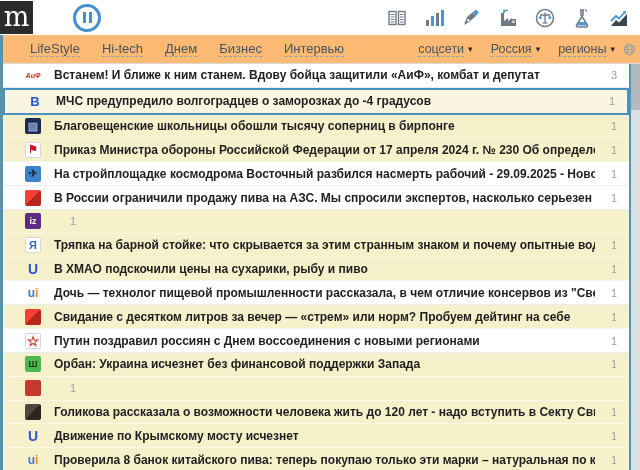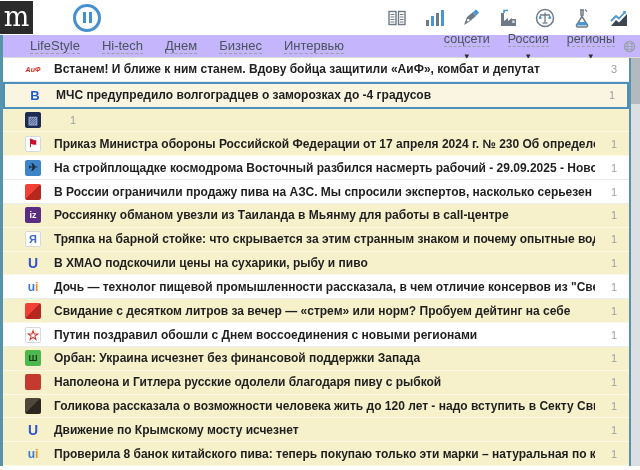"LifeStyle" .catbar { background: #c4b5fd -> #fdba74; height: 23px -> 29px }
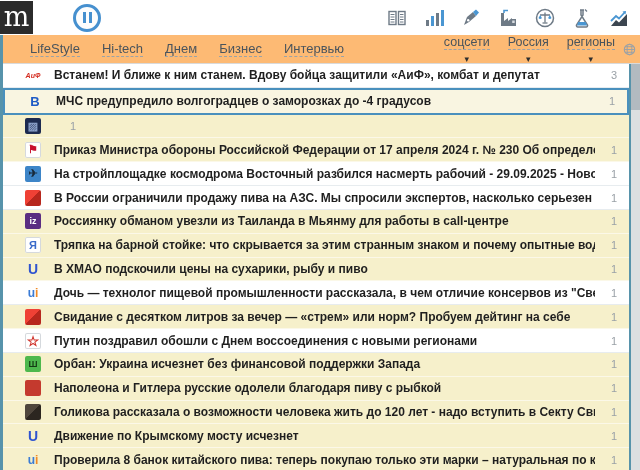"соцсети" .drop { flex-direction: column -> none }
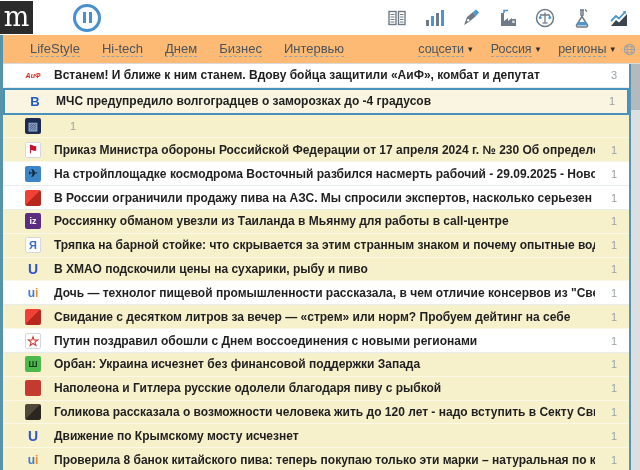"Благовещенские школьницы обошли тысячу" span.title { html: none -> <span>Благовещенские школьницы обошли тысячу соперниц в бирпонге</span> }
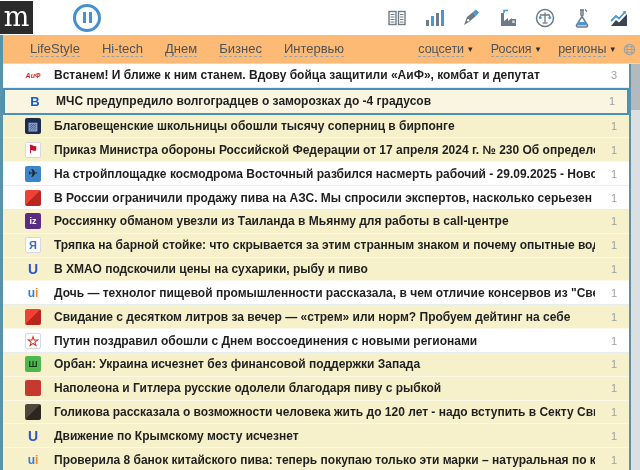"Россиянку обманом увезли из Таиланда" span.title { html: <span>Россиянку обманом увезли из Таиланда в Мьянму для работы в call-центре</span> -> none }
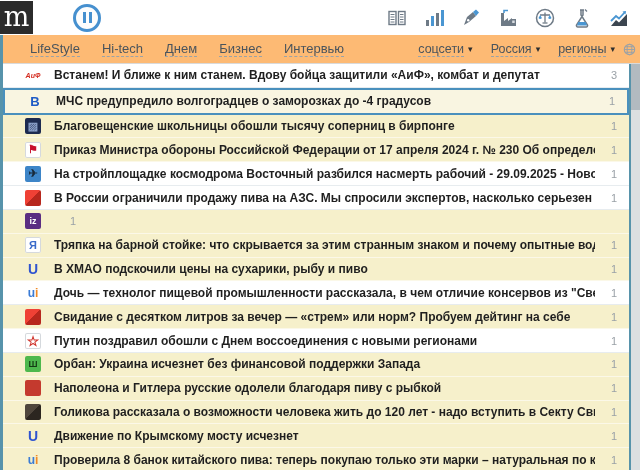"Путин поздравил обошли с Днем" span.title { text: обошли -> россиян }
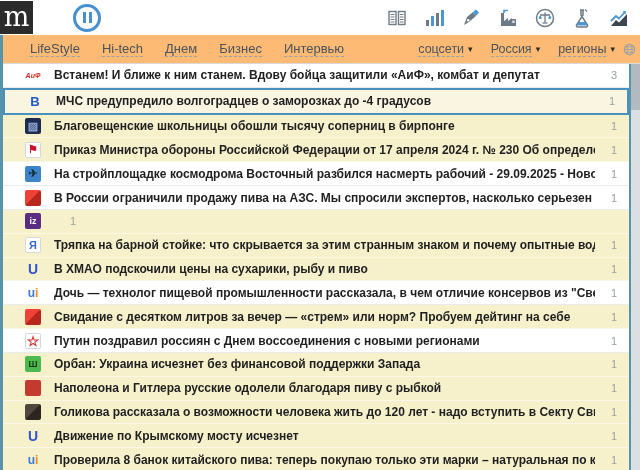"Наполеона и Гитлера русские одолели" span.title { html: <span>Наполеона и Гитлера русские одолели благодаря пиву с рыбкой</span> -> none }
